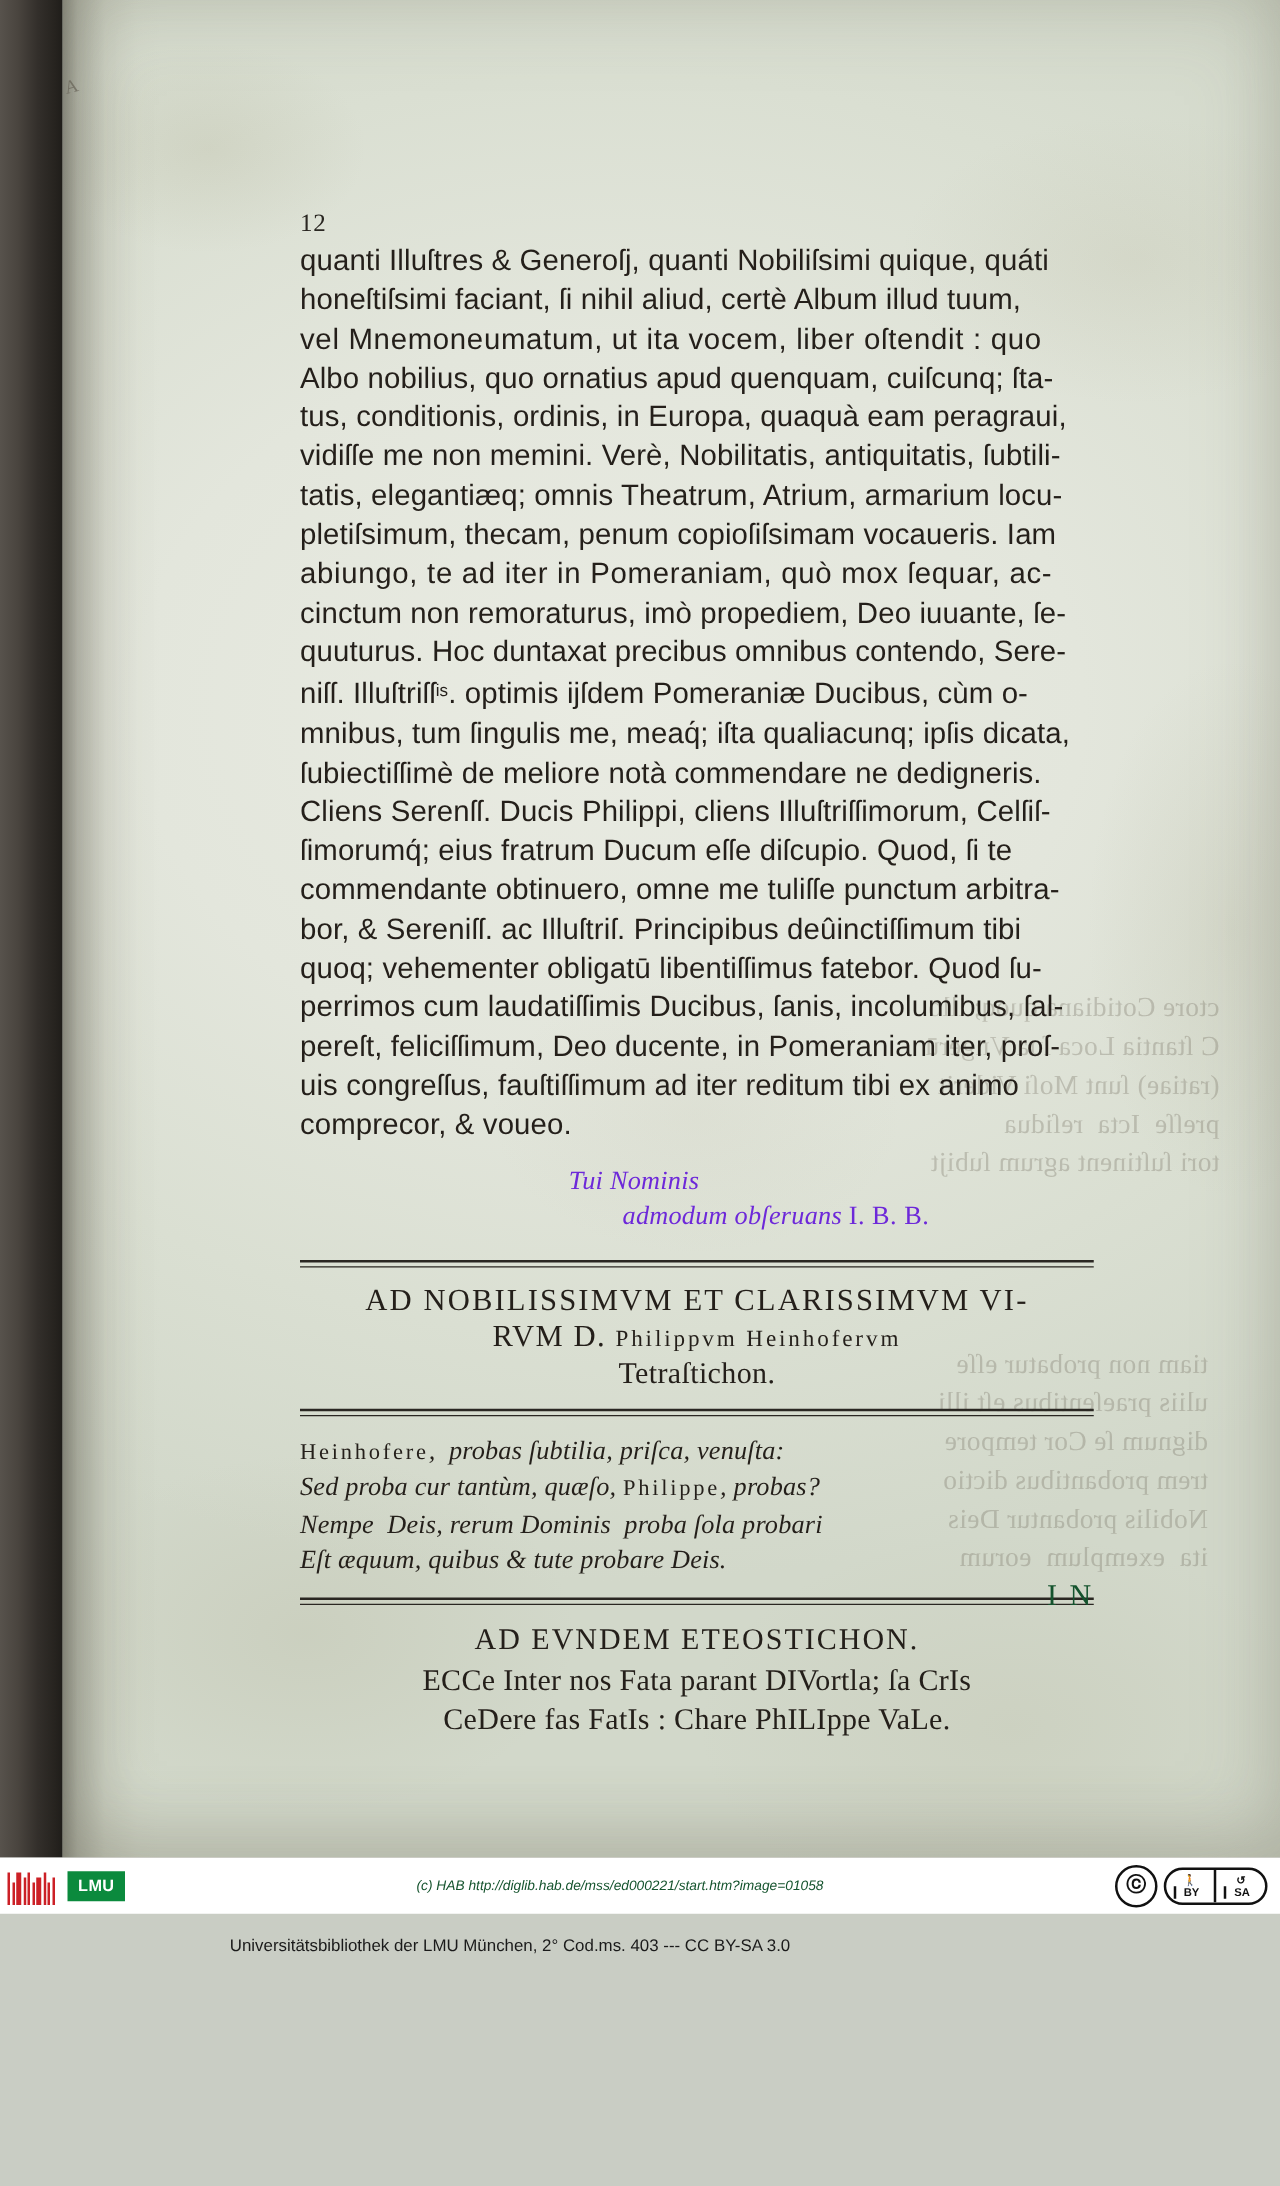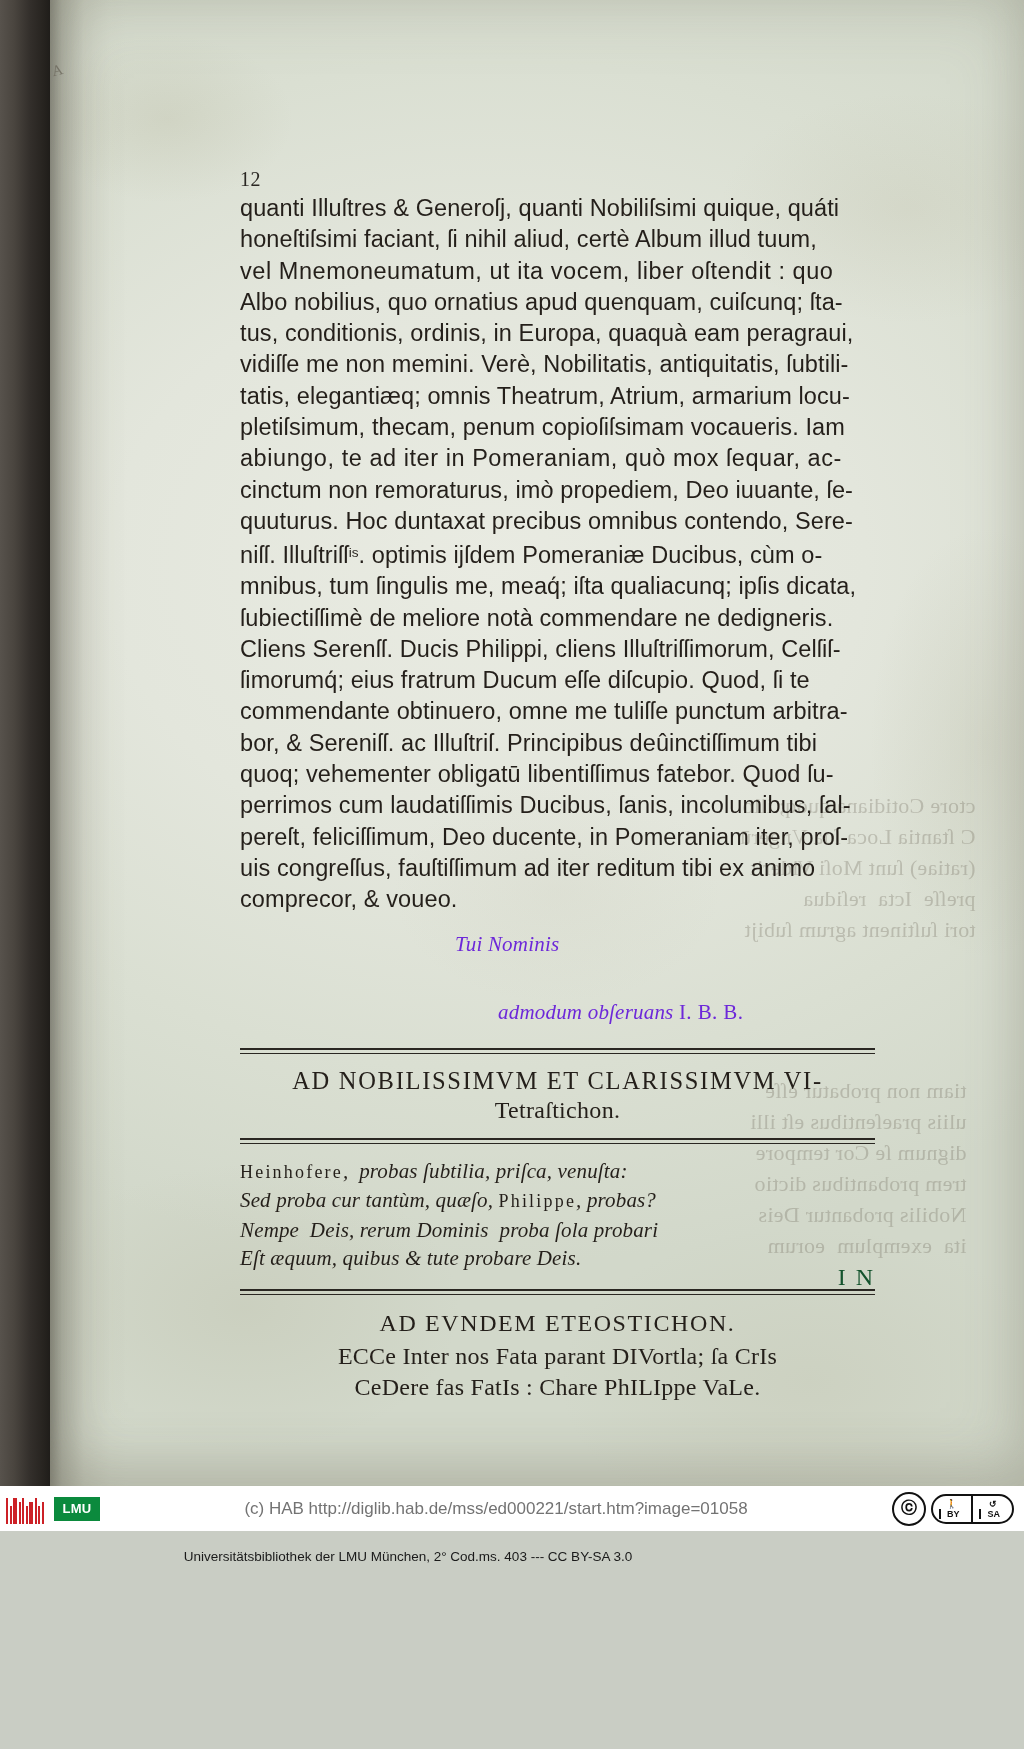"admodum obſeruans I. B. B." .sub-l2 { margin-top: 40px -> none }
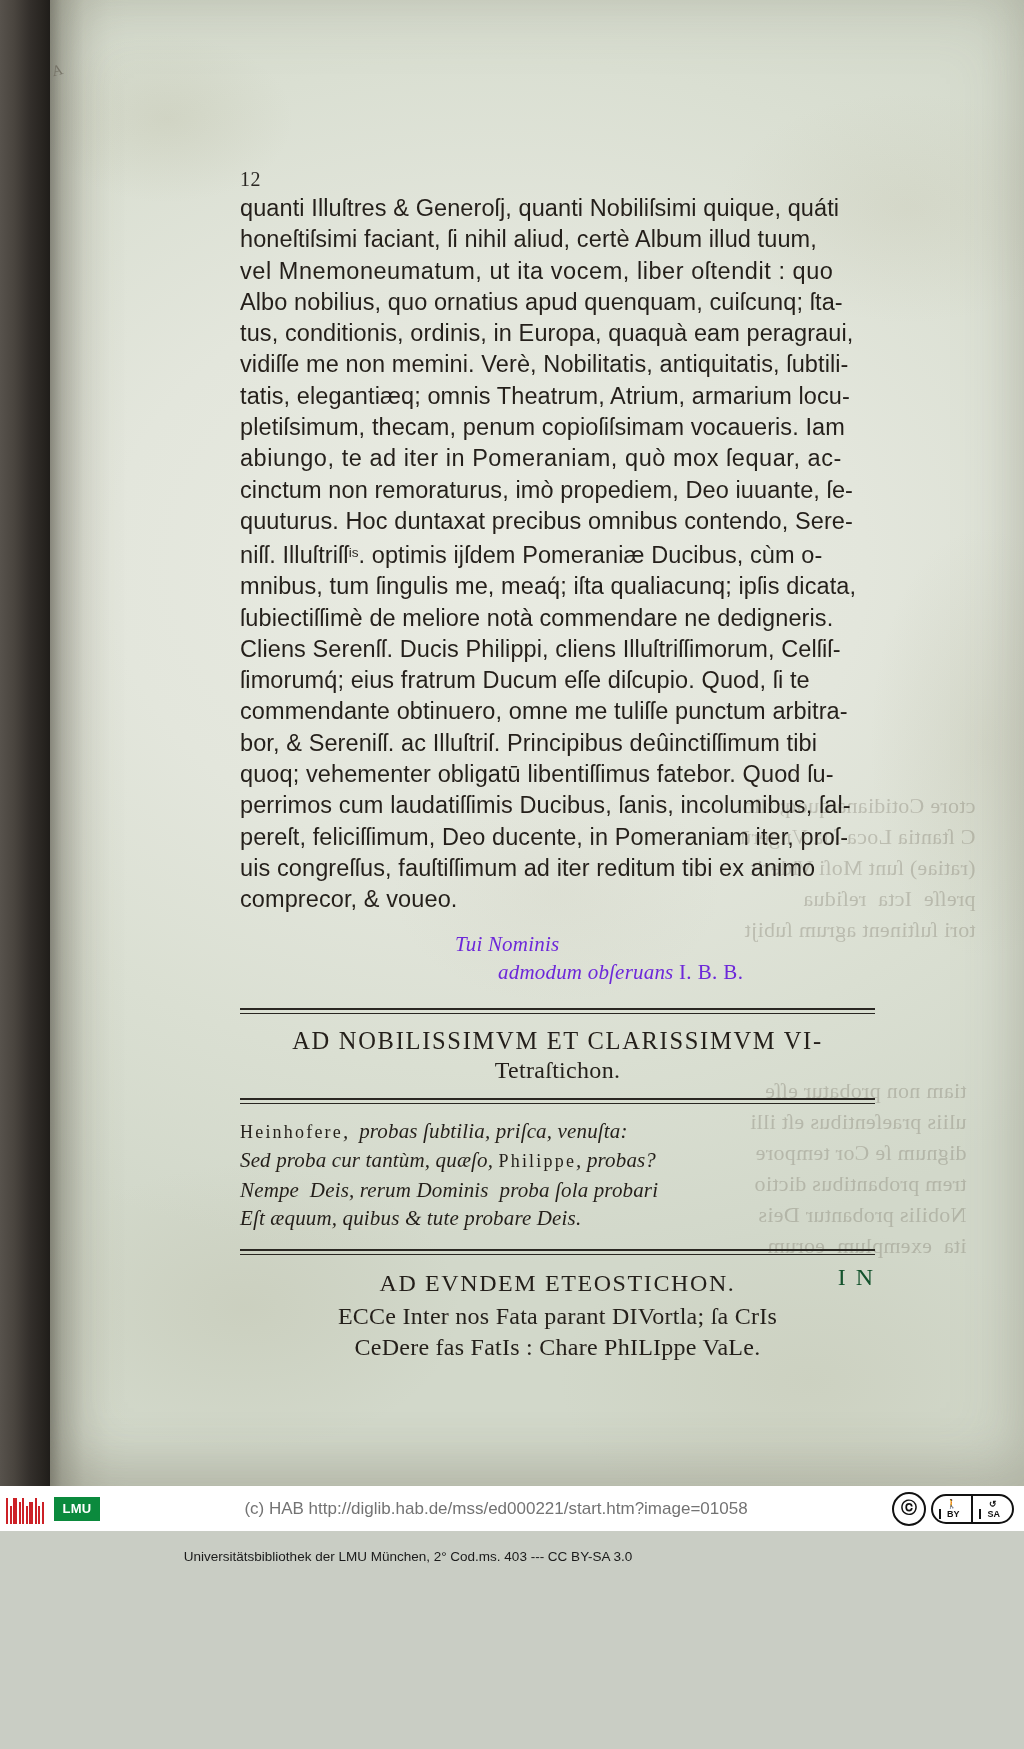"RVM D. Philippvm Heinhofervm" div.head-l2 { html: none -> <div><span>RVM D. </span><span>Philippvm </span><span>Heinhofervm</span></div> }
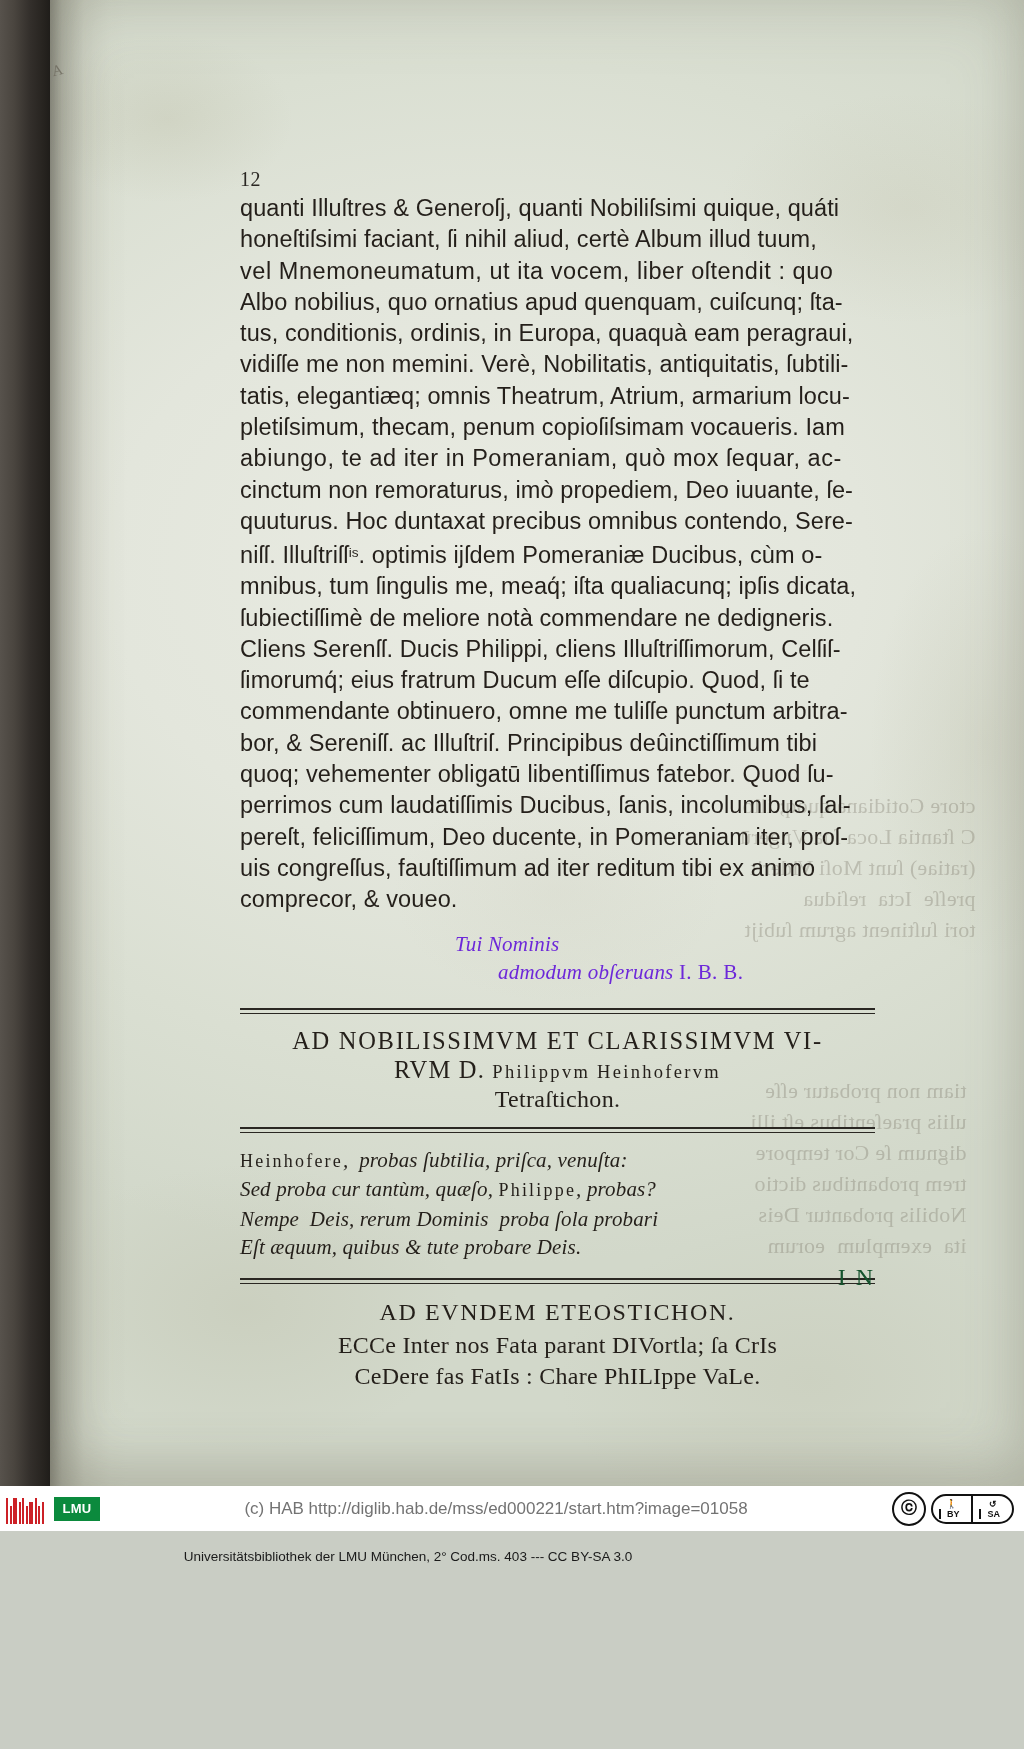"(c) HAB" .credit { color: #737373 -> #14532d; font-size: 17px -> 11px; font-style: none -> italic }
